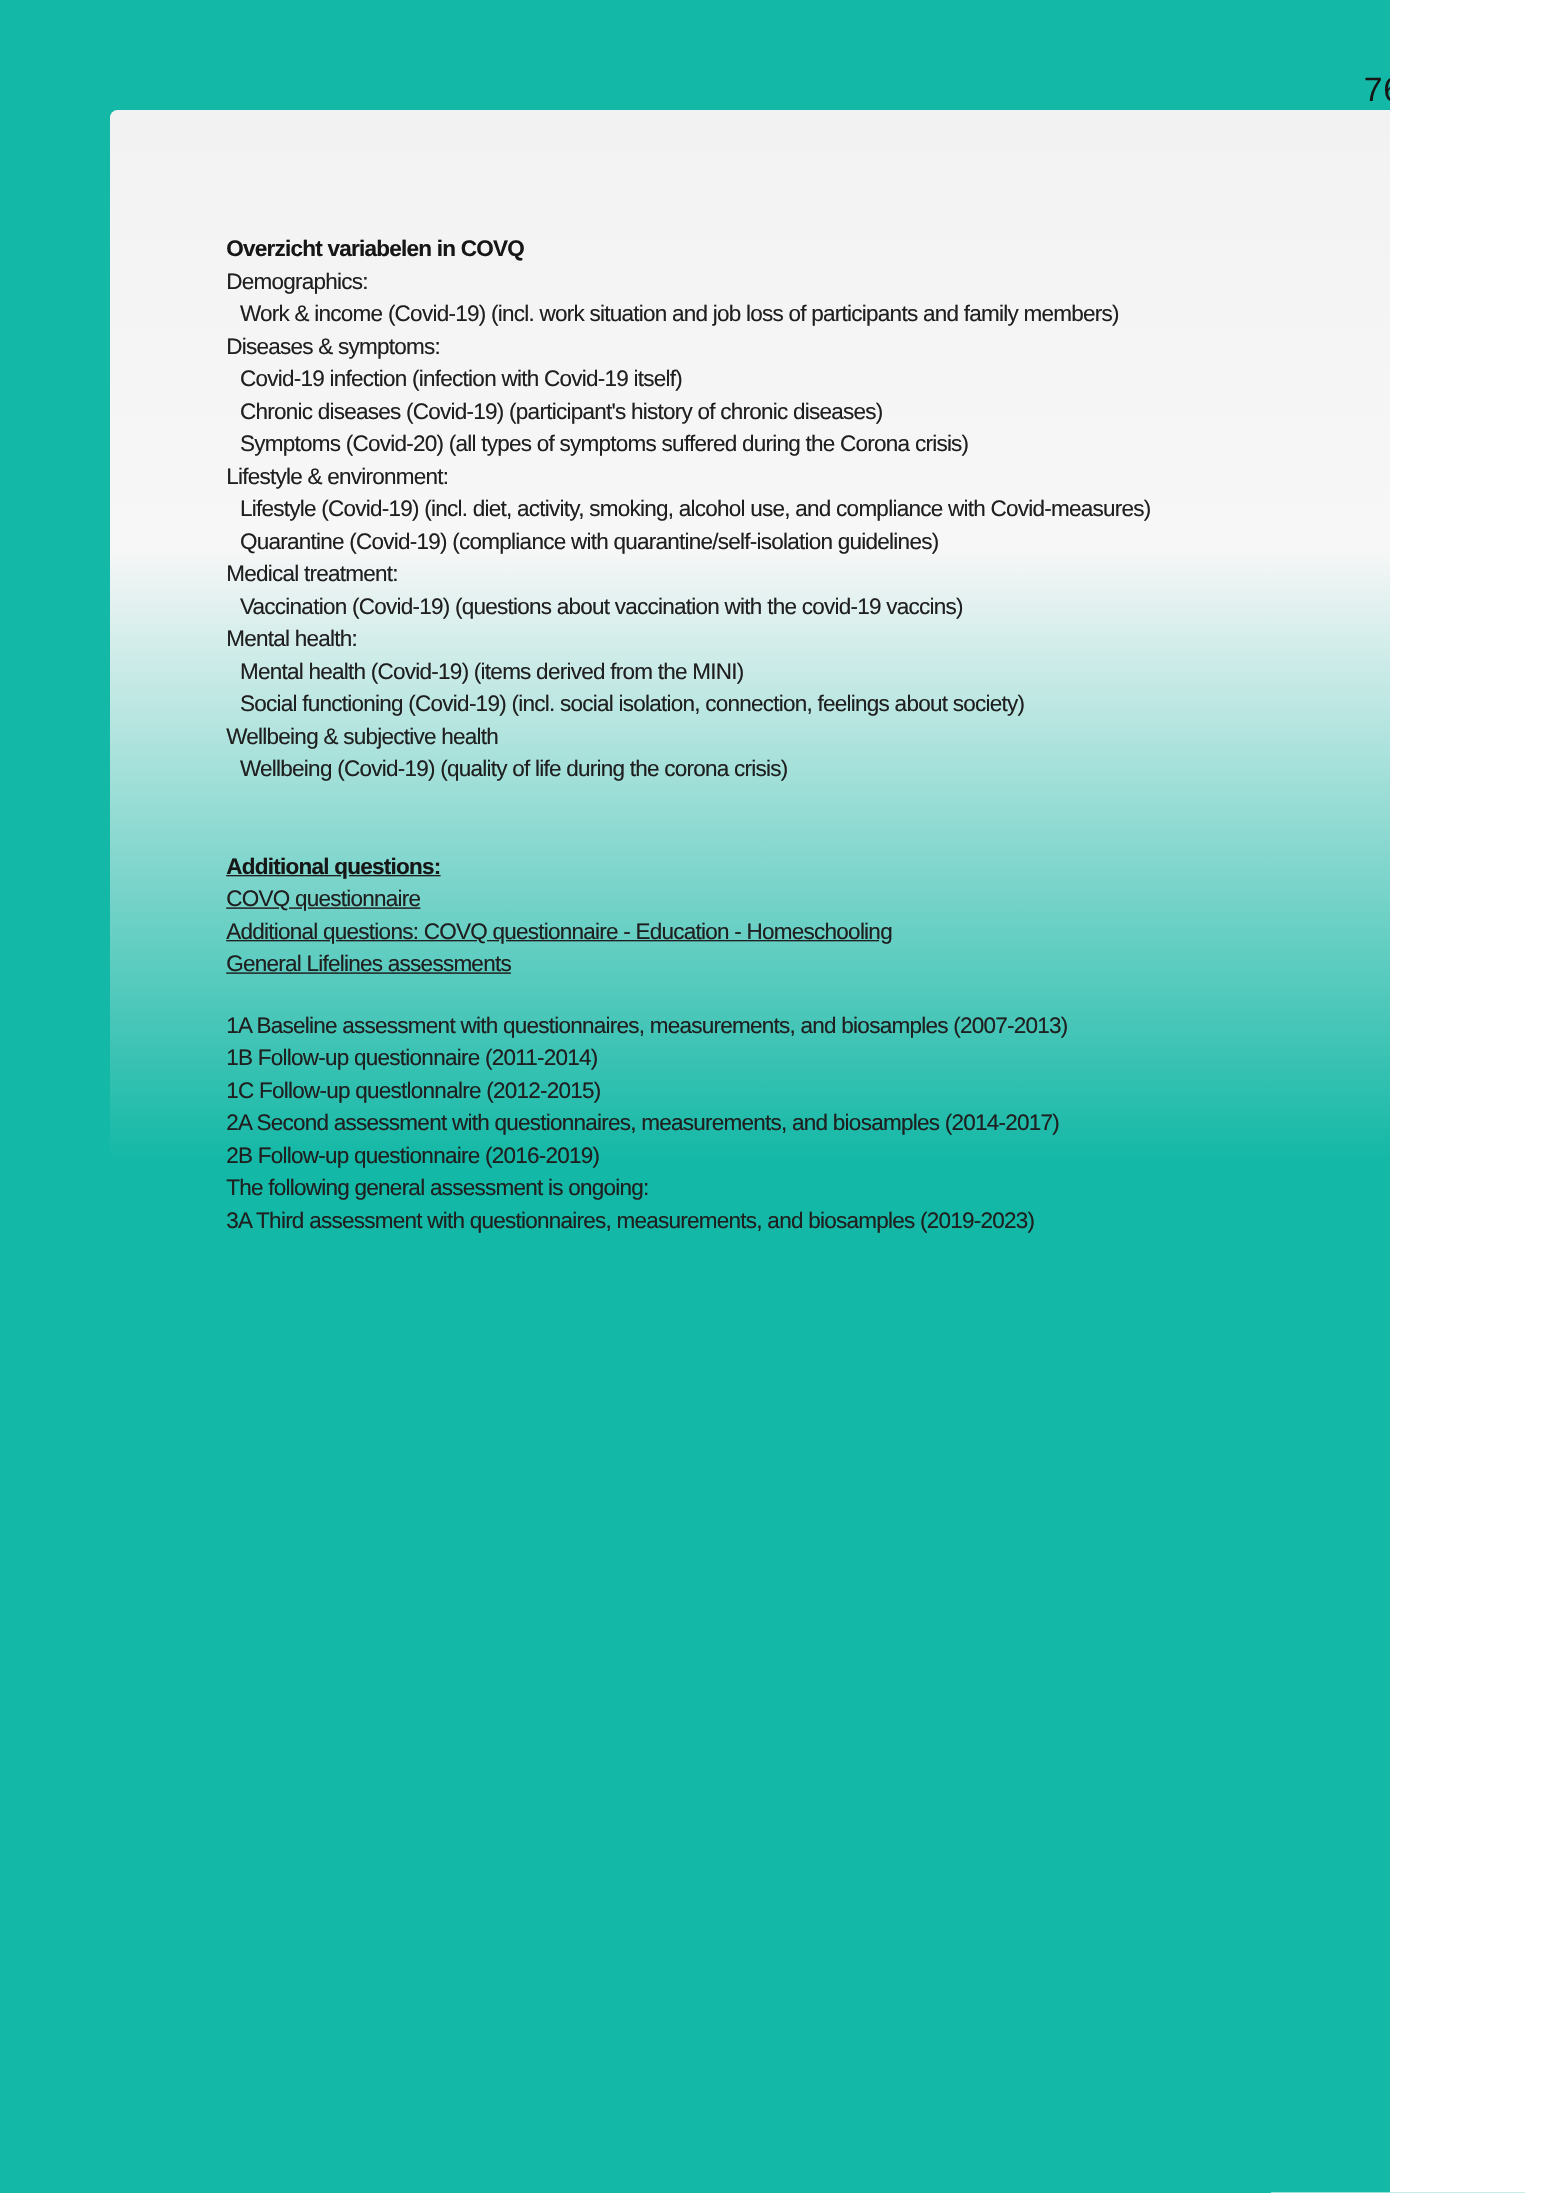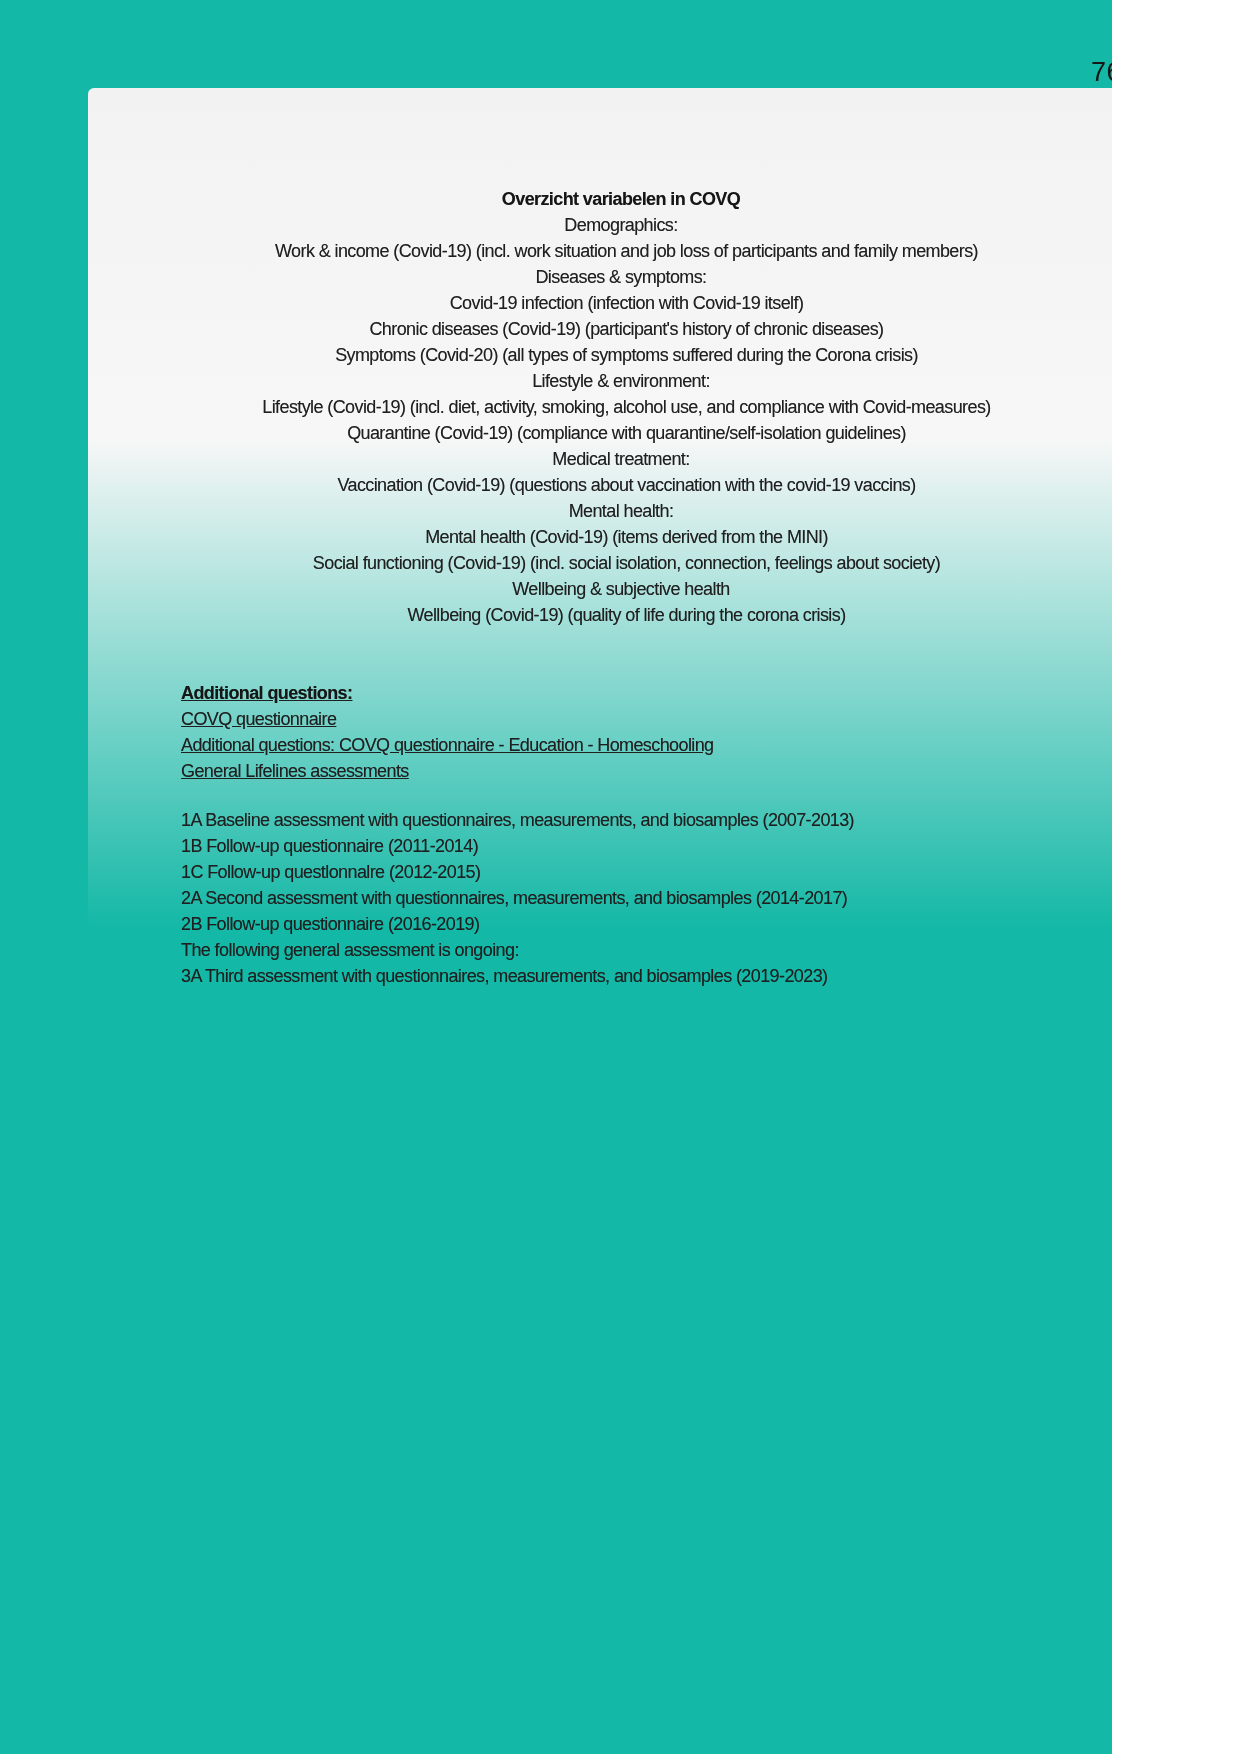"Overzicht variabelen in COVQ" .s1 { text-align: center -> none }
